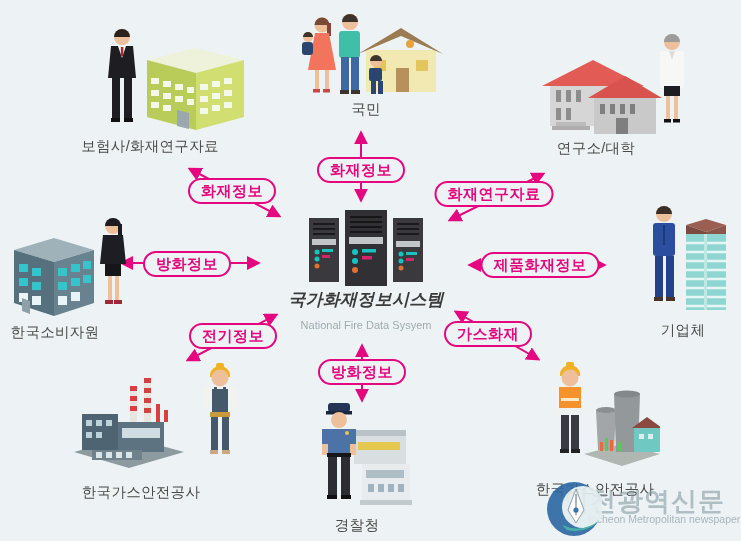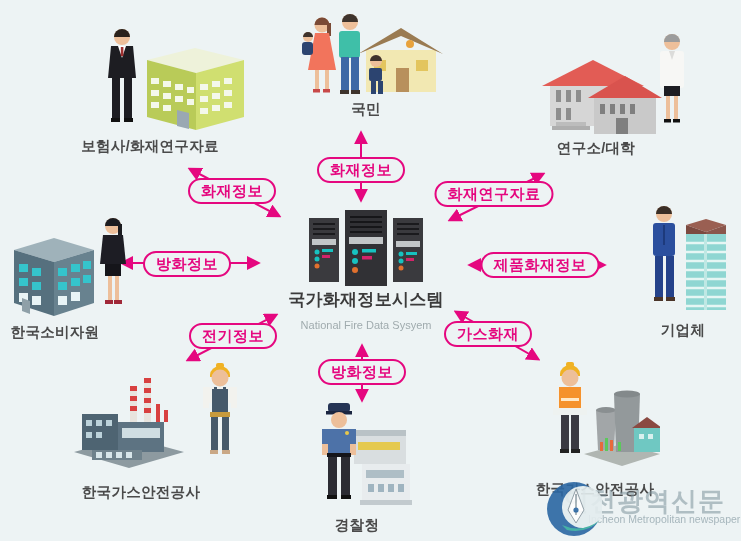"국민" .node-label { font-weight: 700 -> 400 }
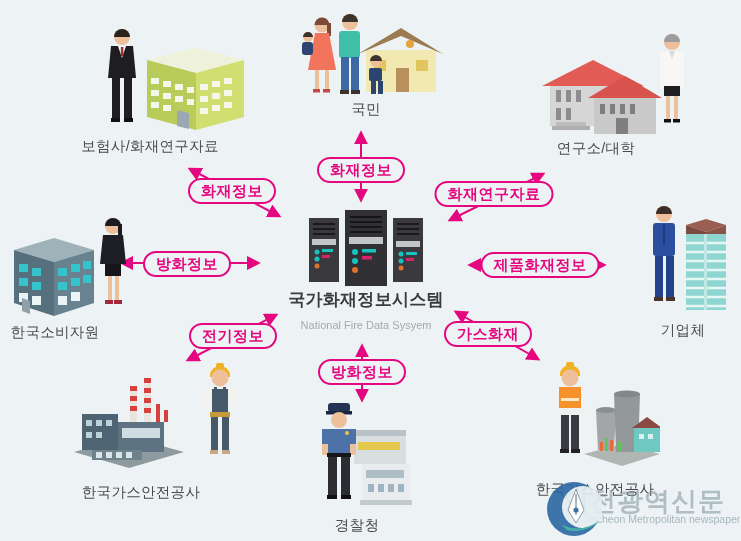"국가화재정보시스템" .center-title { font-style: none -> italic }
